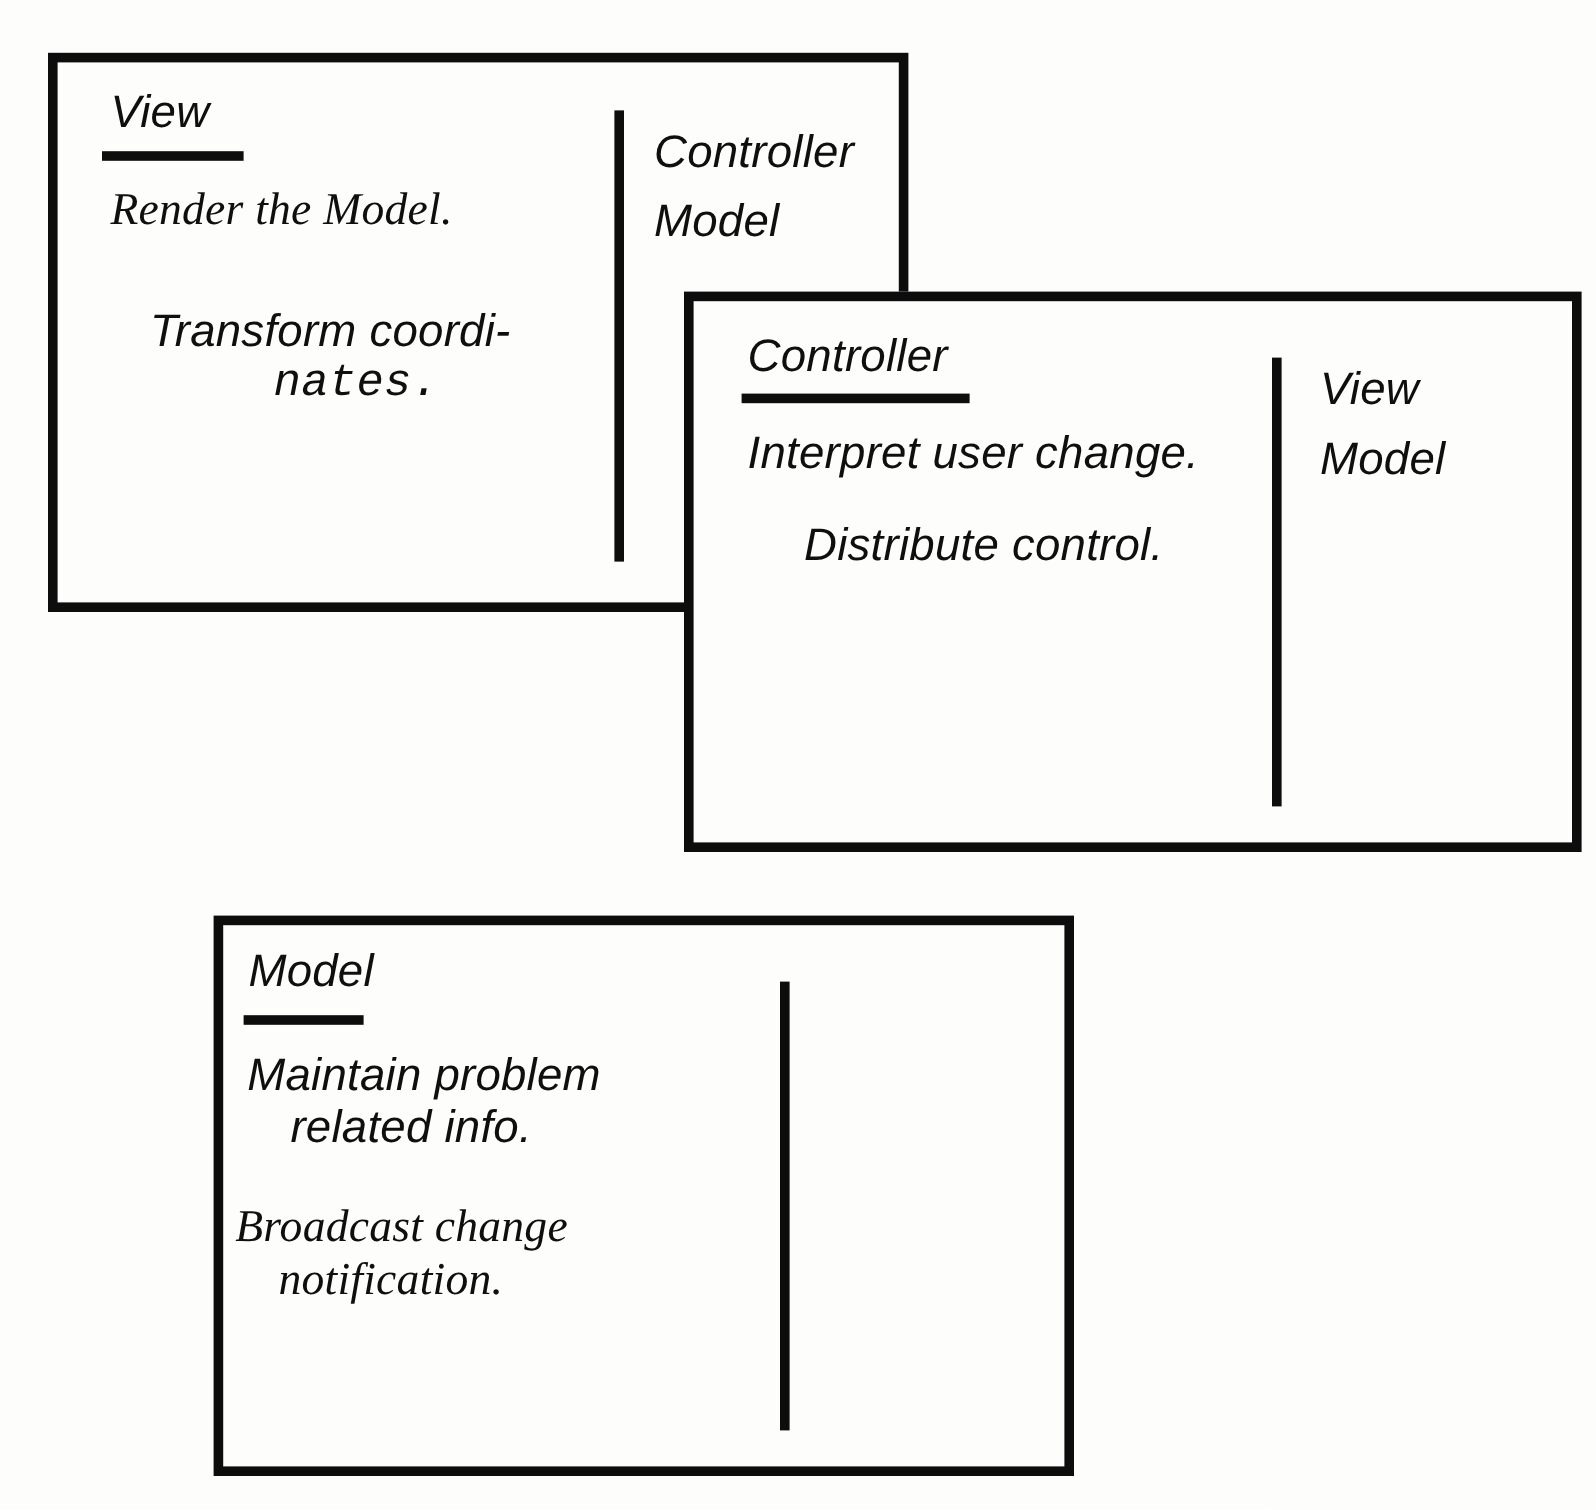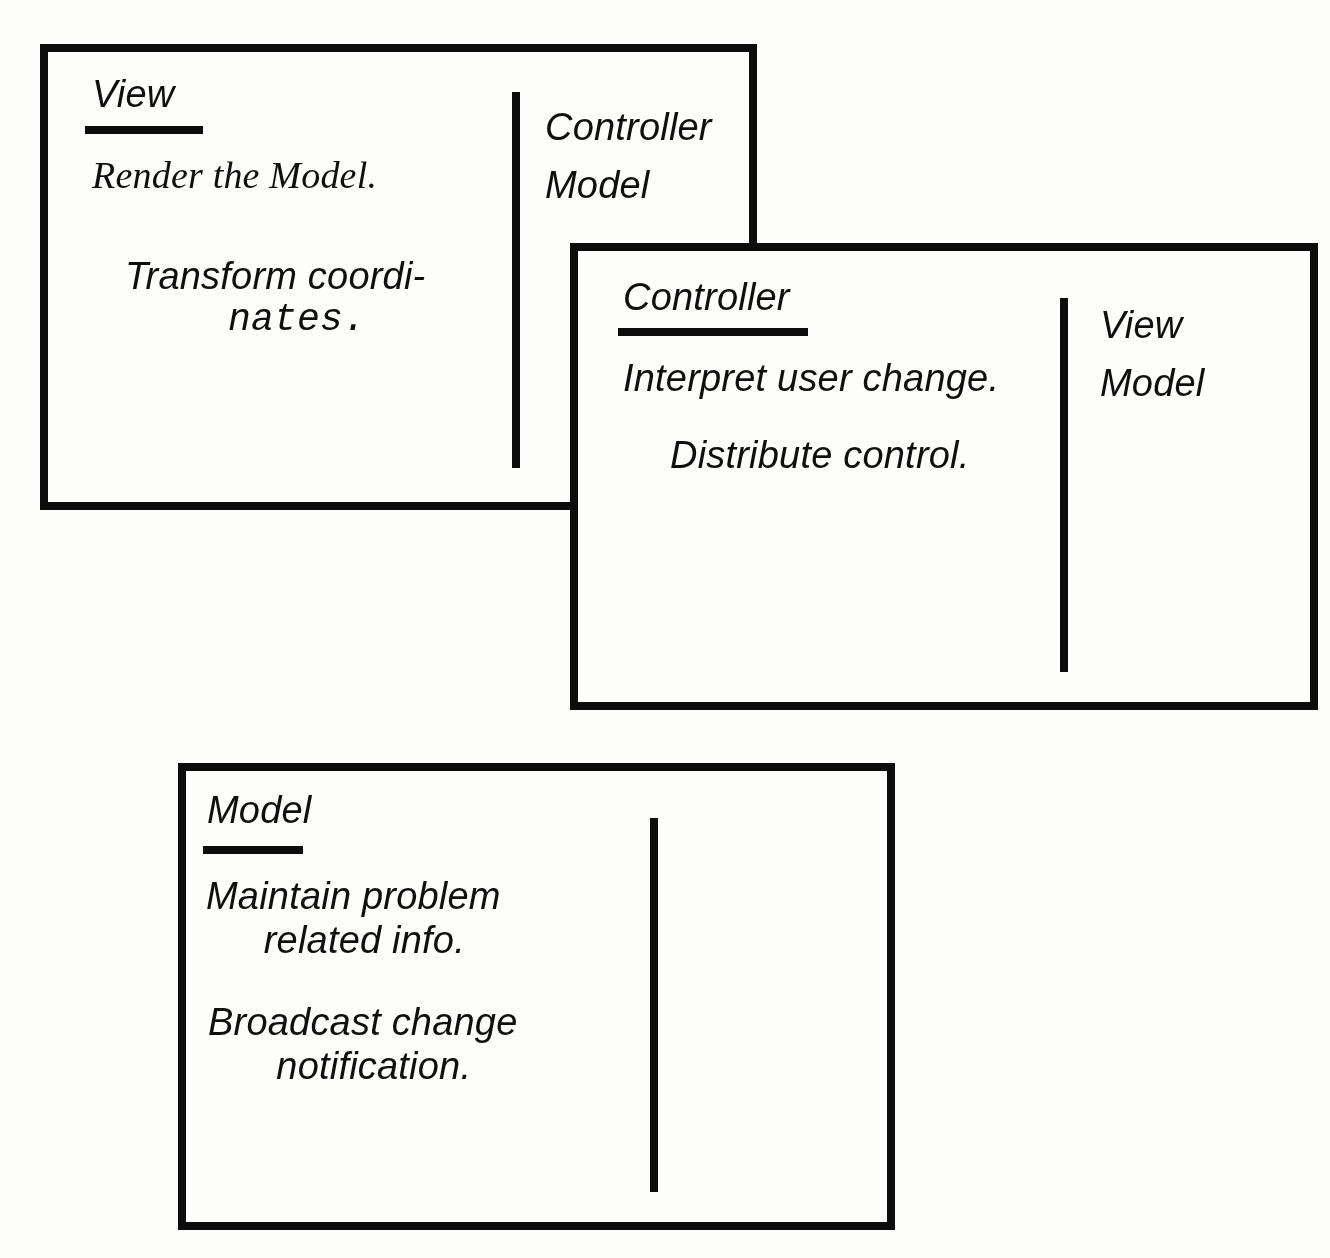"related info." .card-model .indent { margin-left: 22px -> 36px; text-align: center -> none }
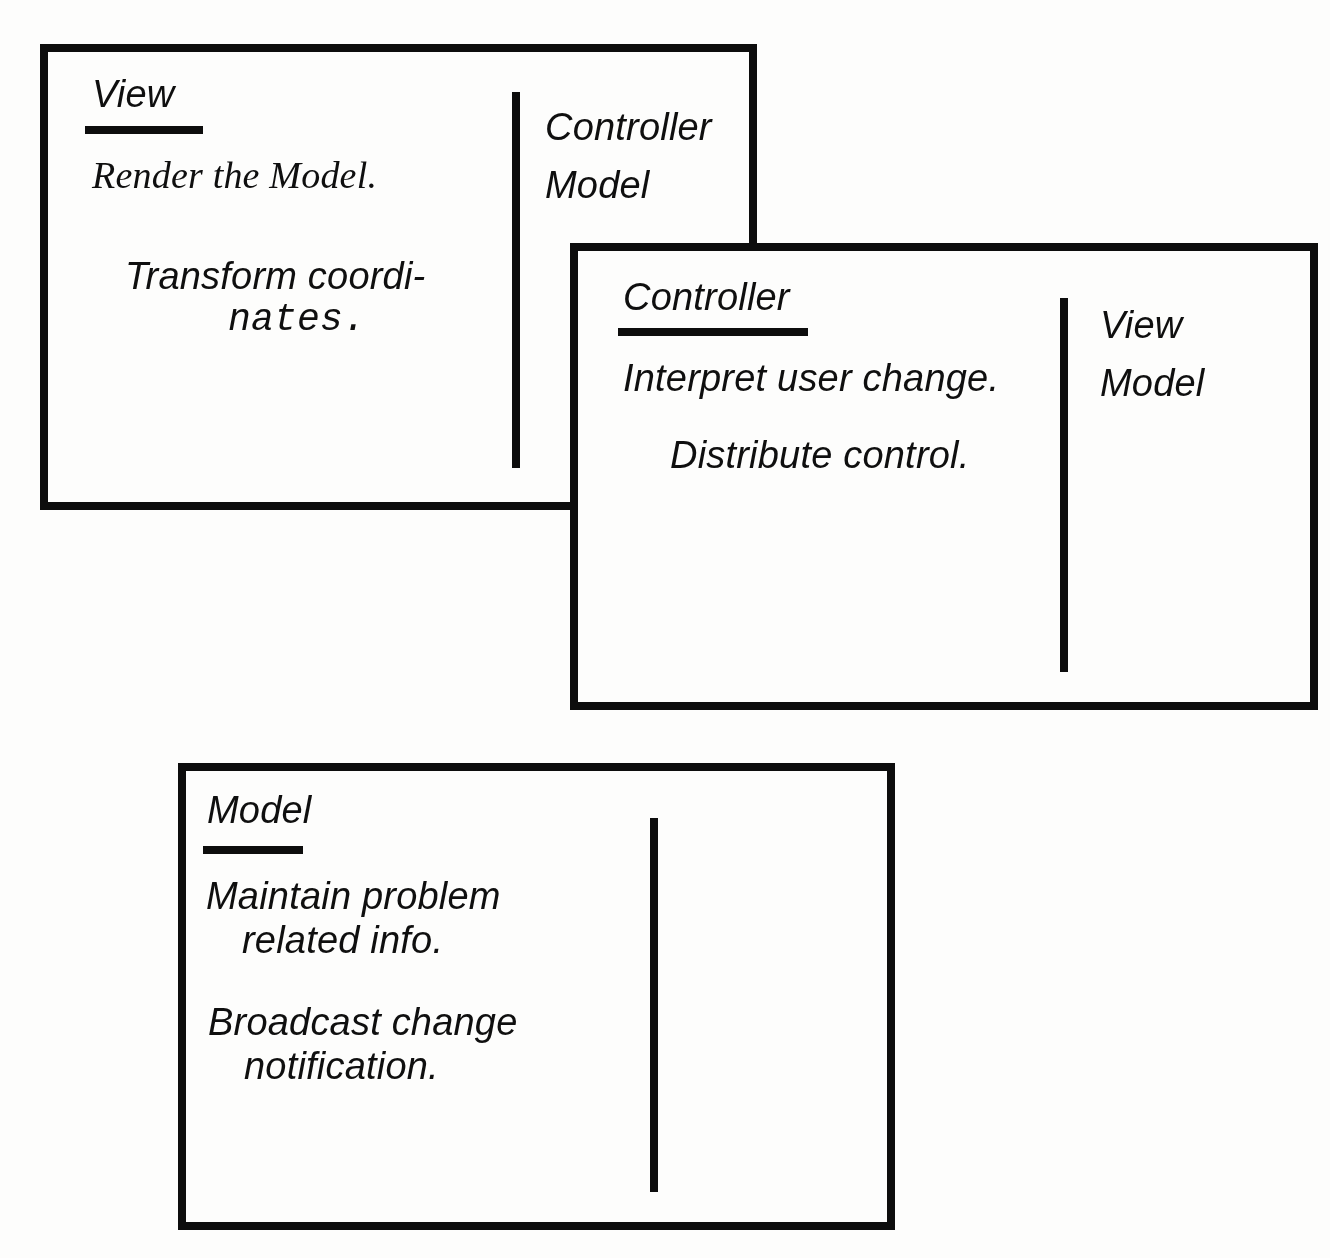"Broadcast change" .card-model .duty-2 { font-family: none -> Liberation Serif, serif; left: 22px -> 10px }
